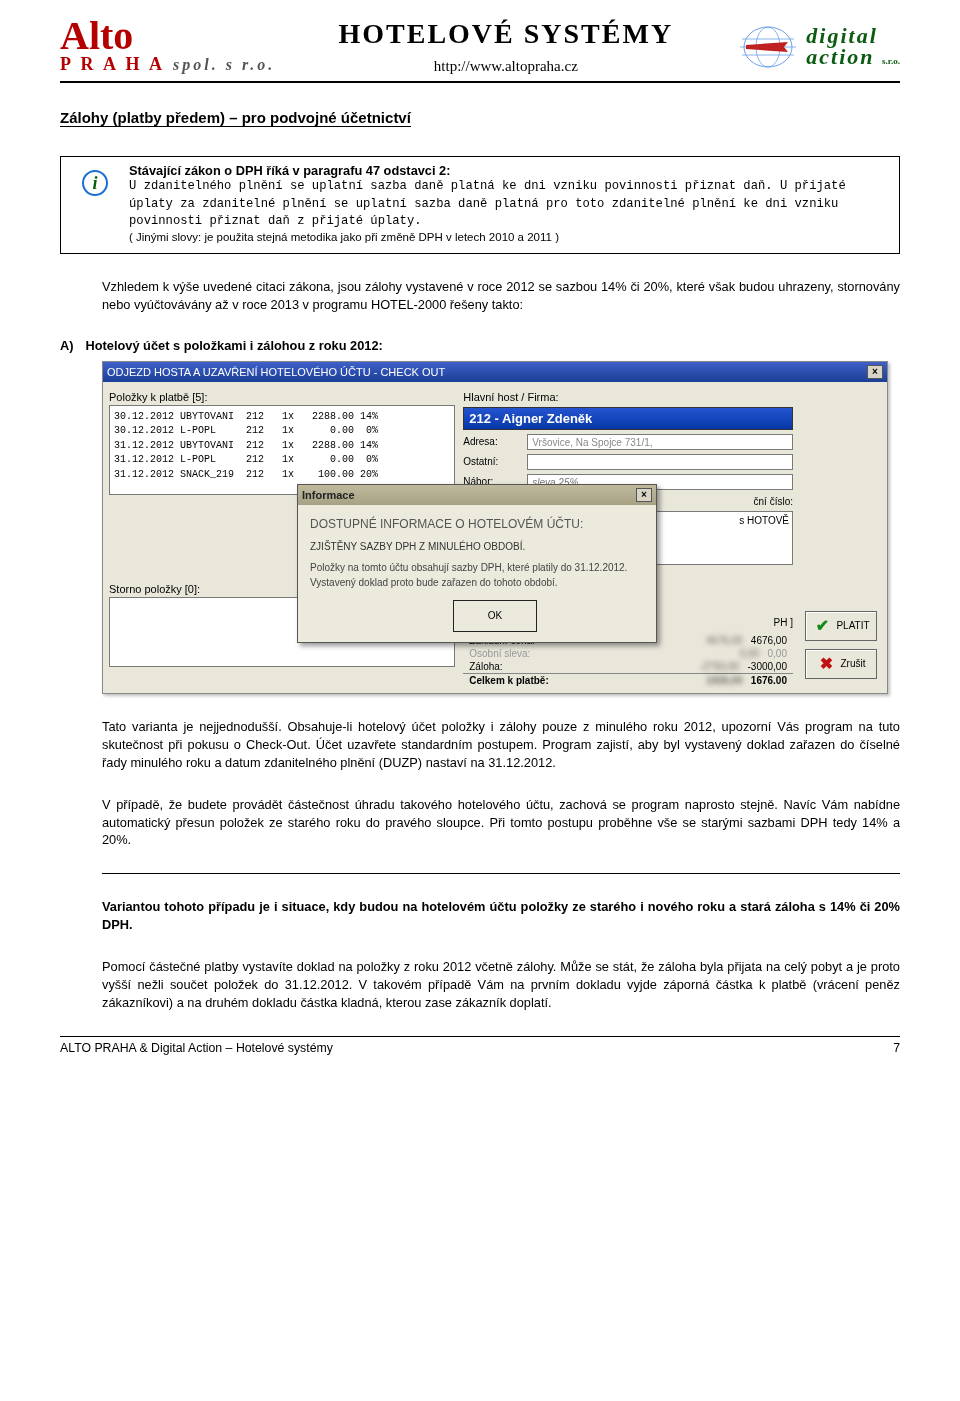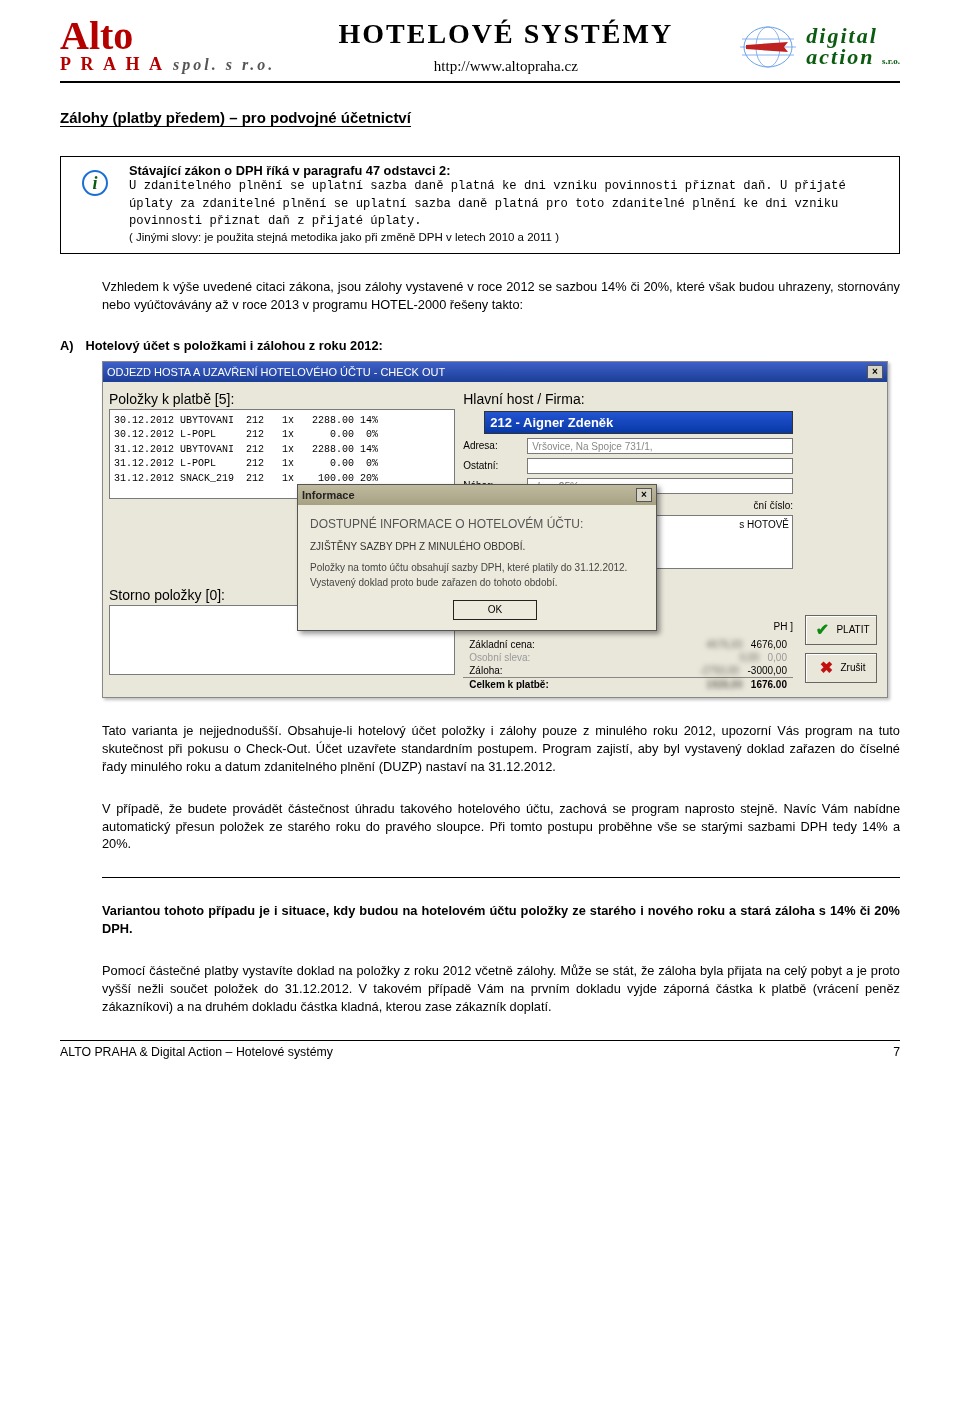"Položky k platbě [5]:" .field-label { font-size: 14px -> 11px }
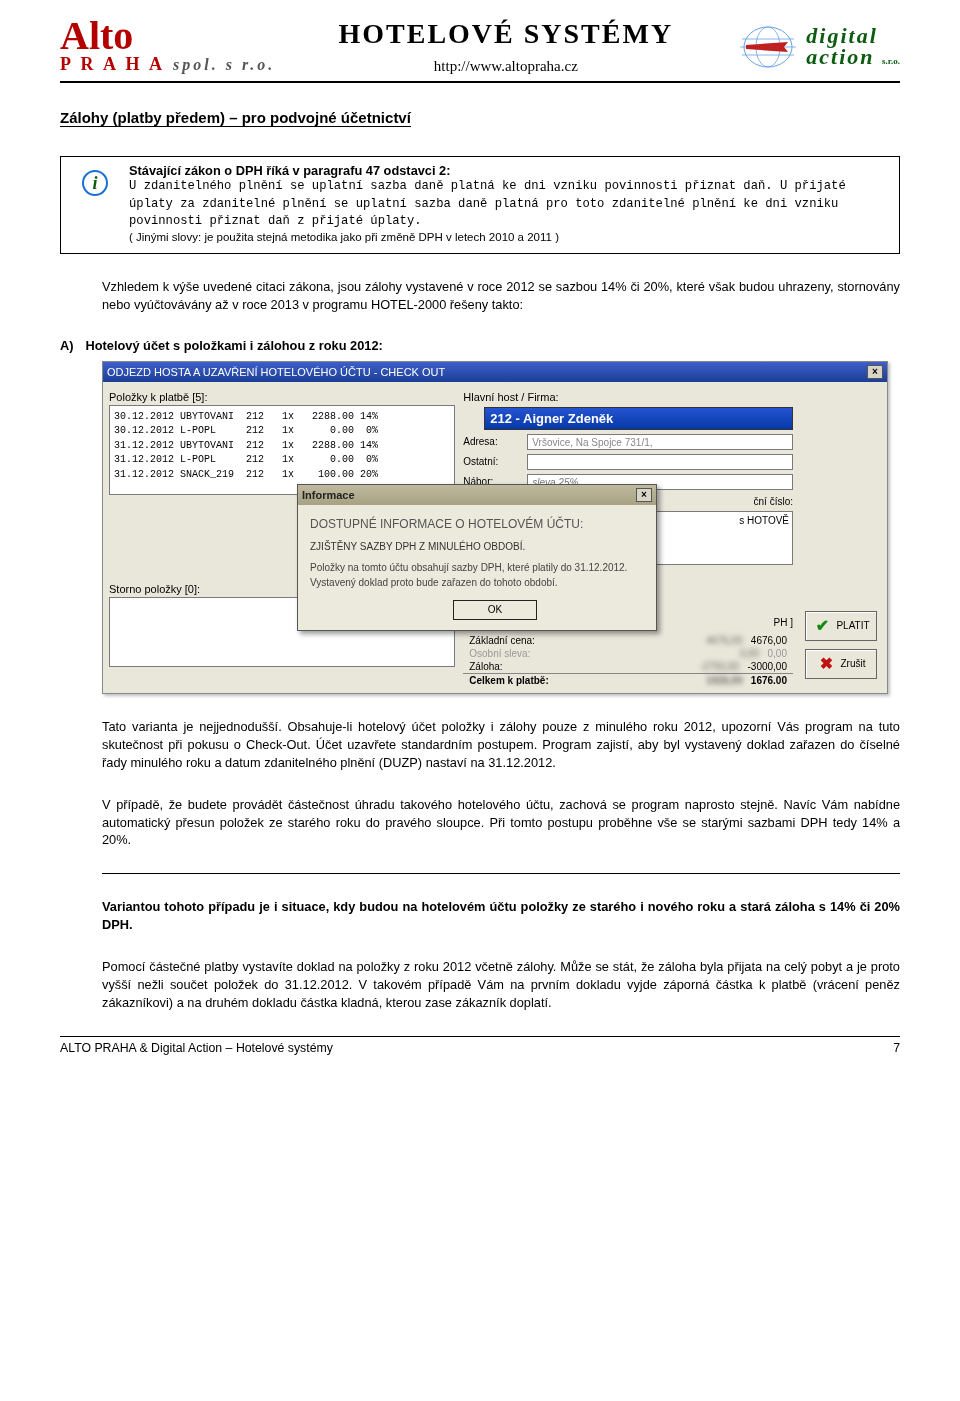"212 - Aigner Zdeněk" .blue-field { margin-left: 21px -> none }
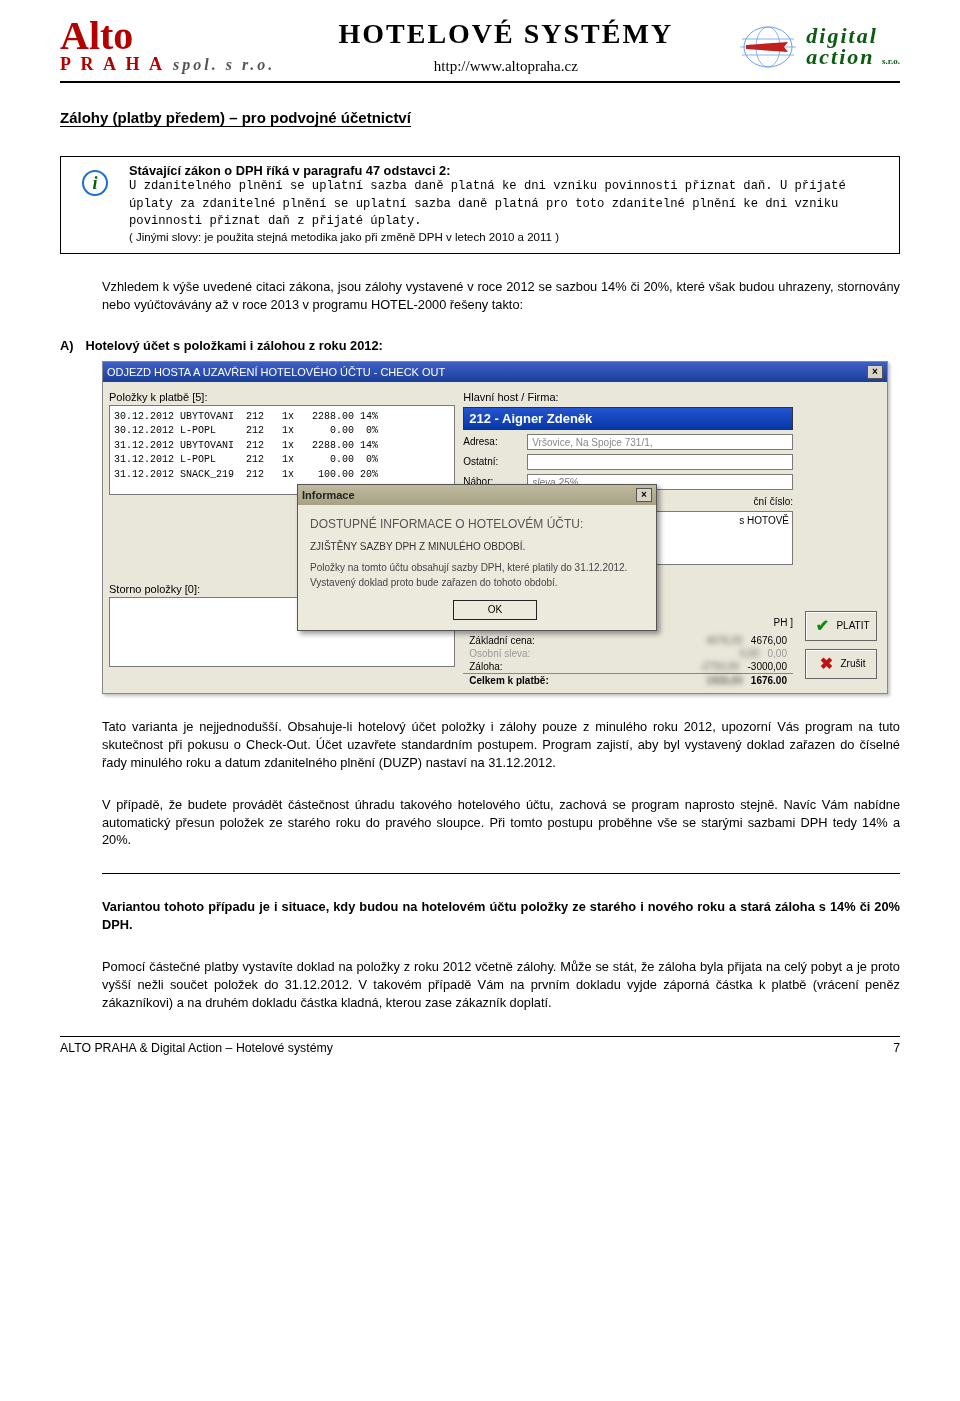"OK" .okbtn { height: 20px -> 32px }
